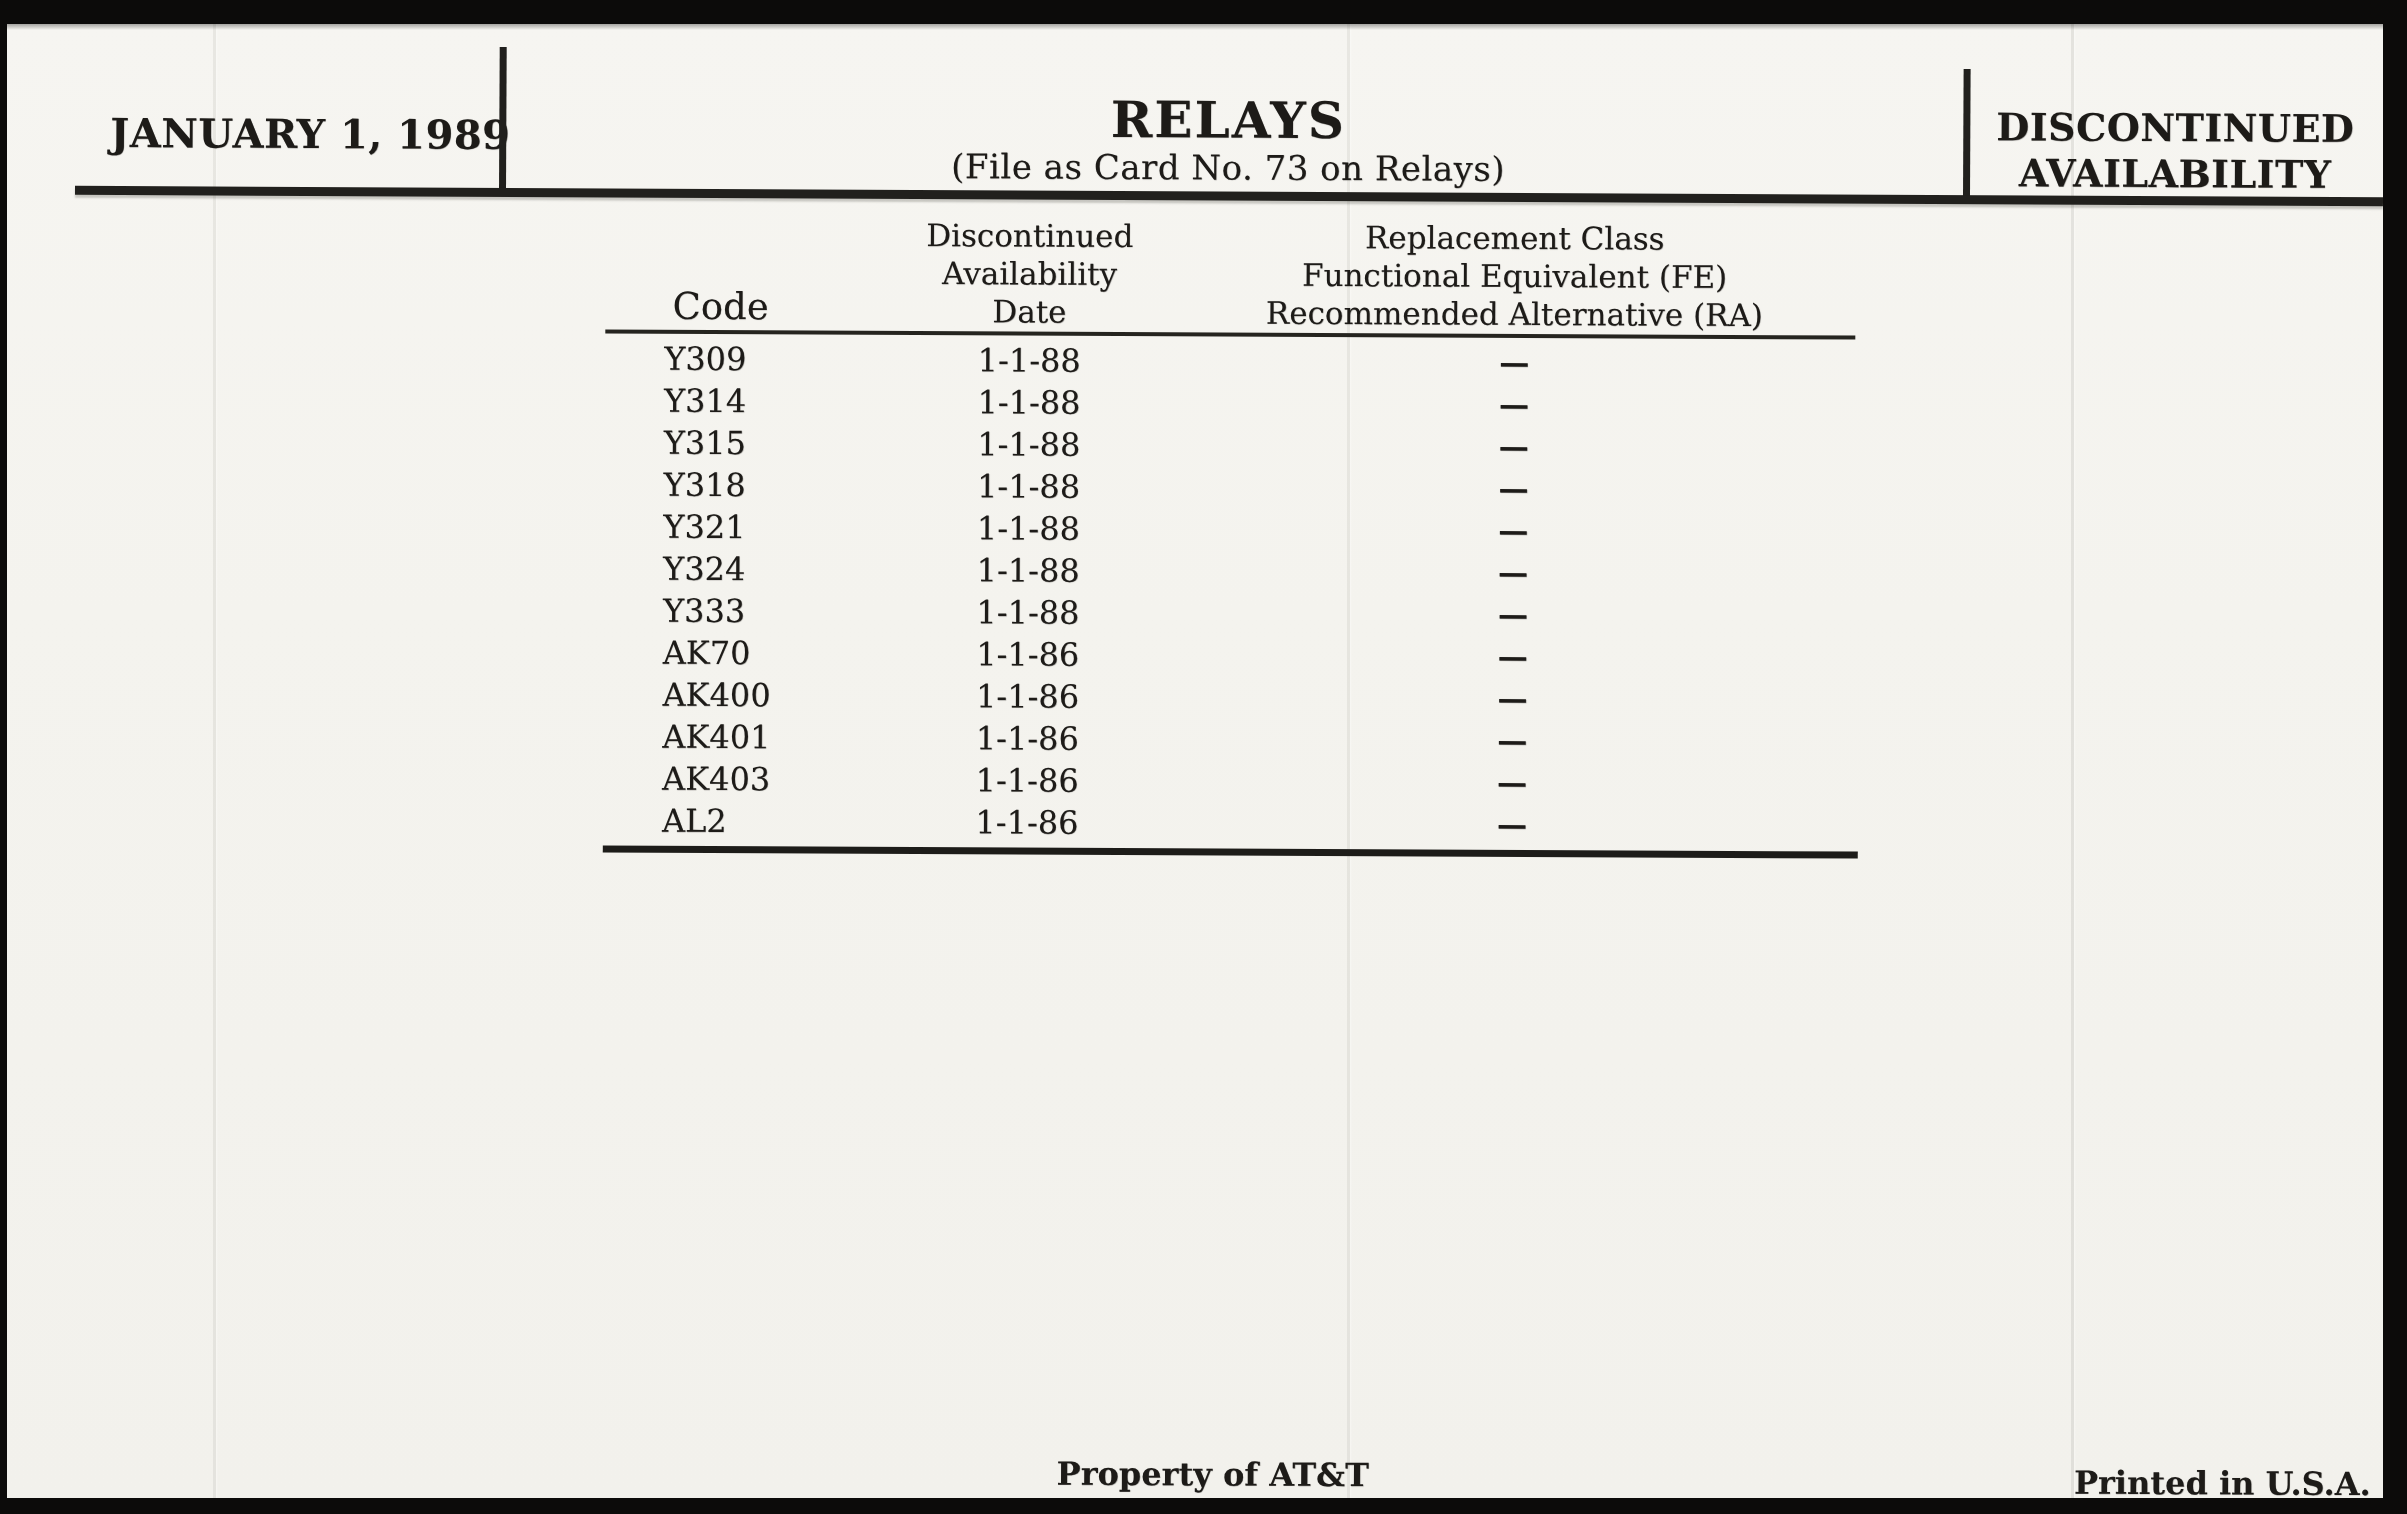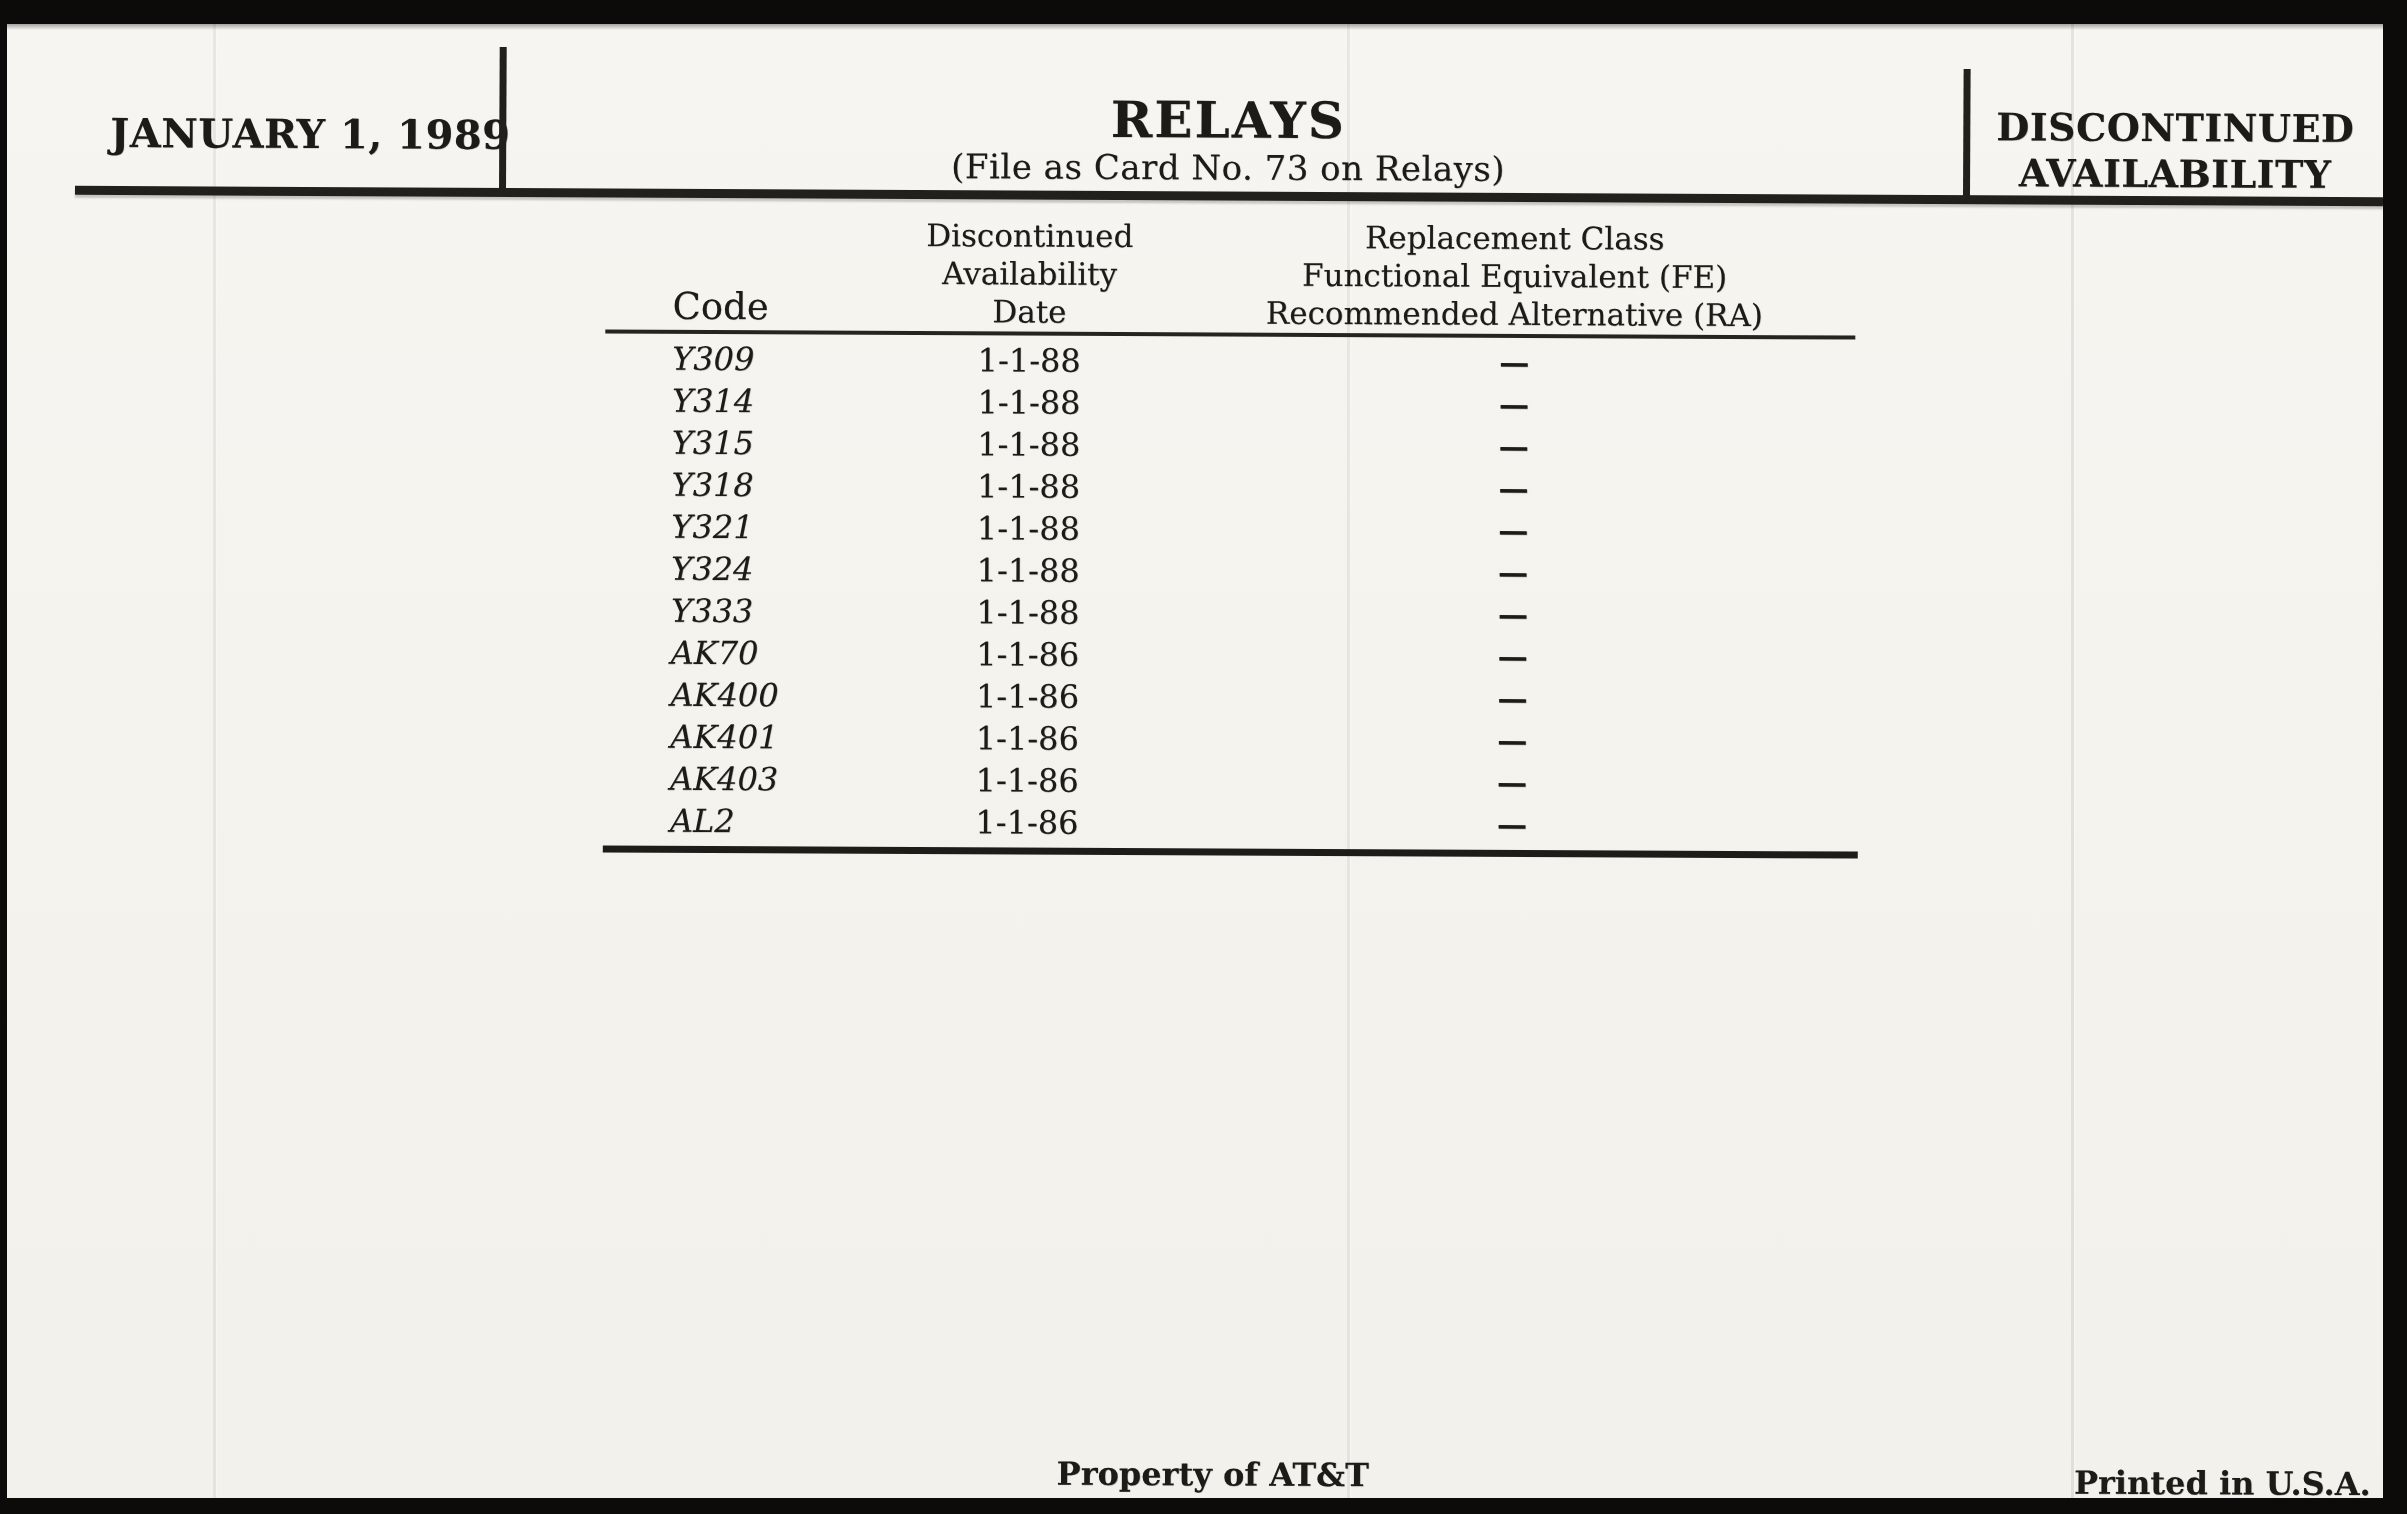"Y309" .cell-code { font-style: italic -> none; left: 67px -> 59px }
